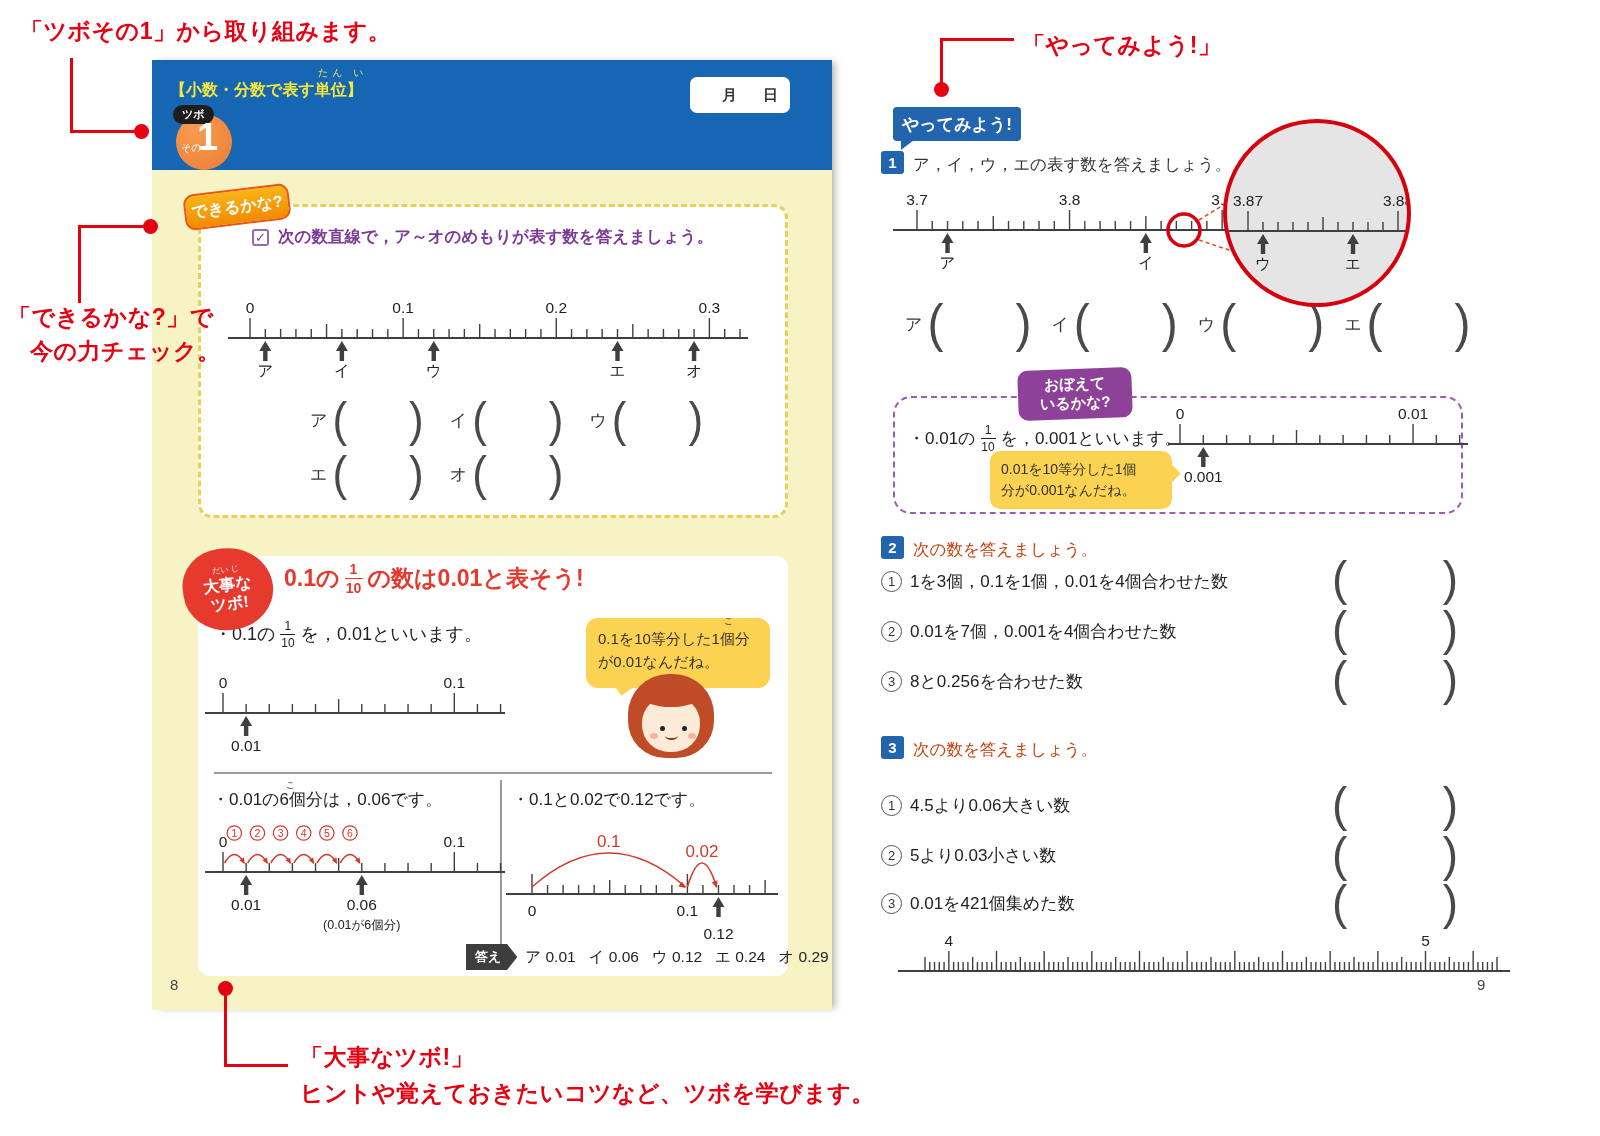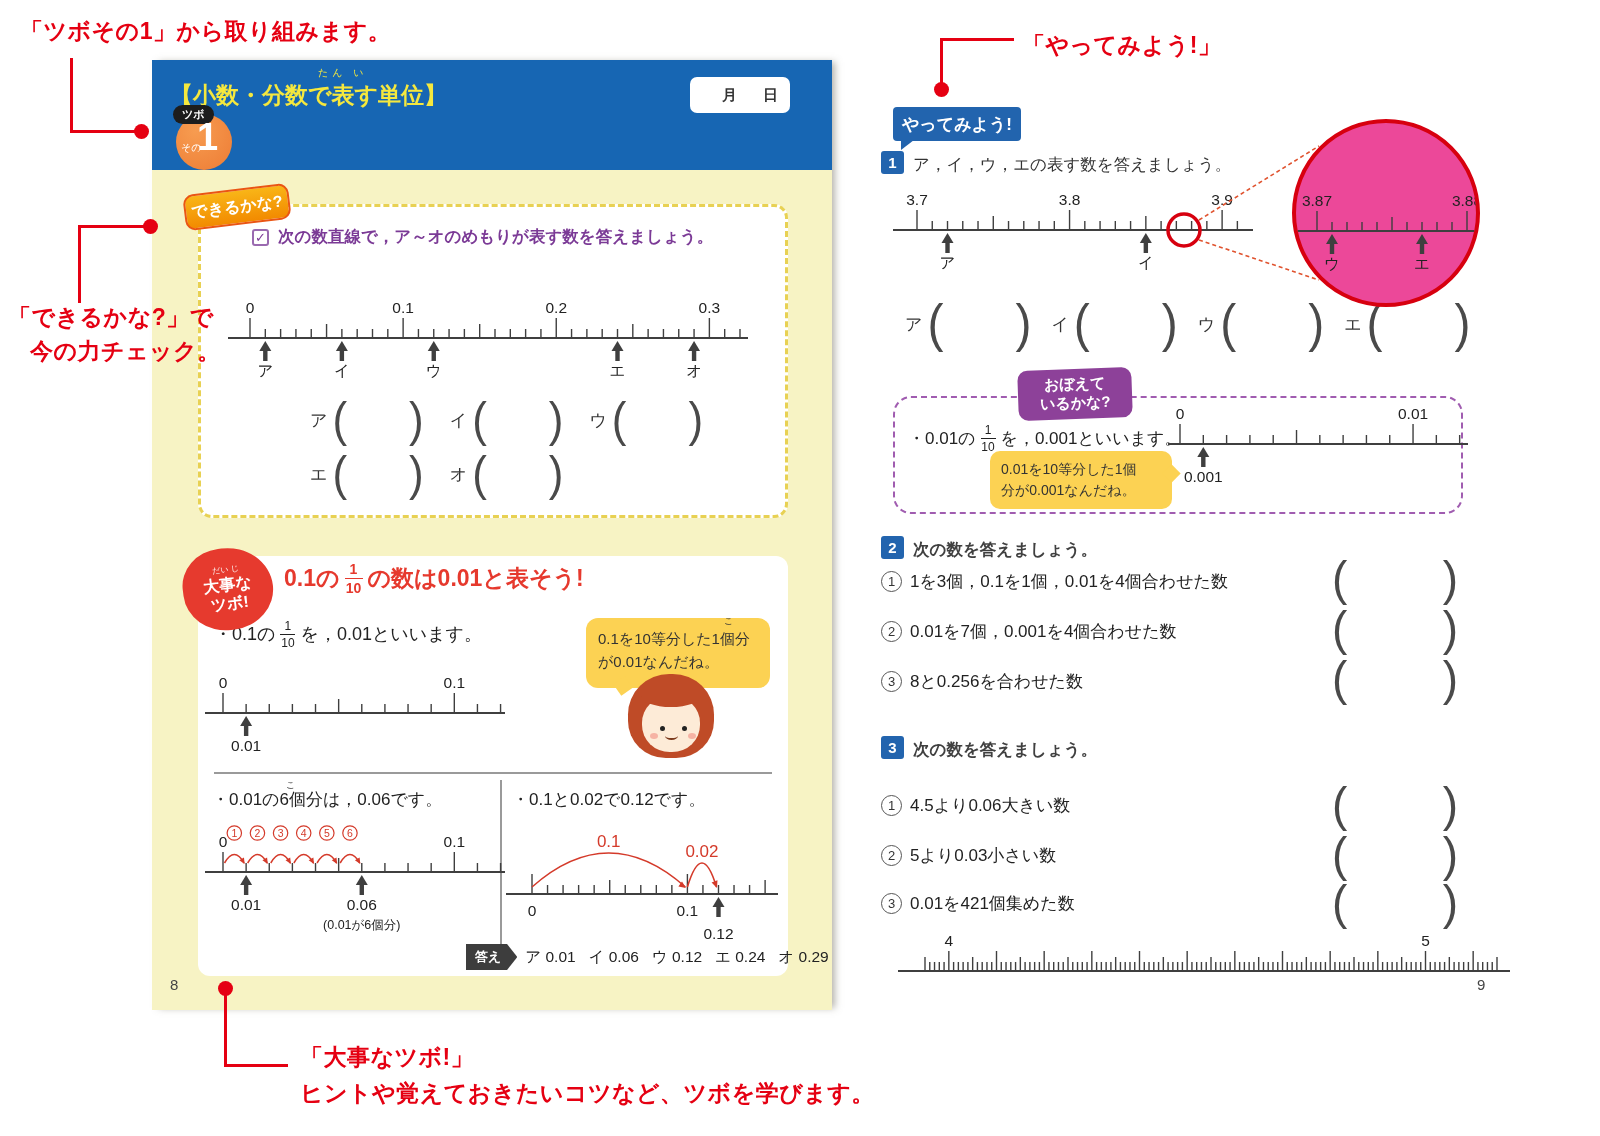"【小数・分数で表す単位】" .unit { font-size: 23px -> 16px }
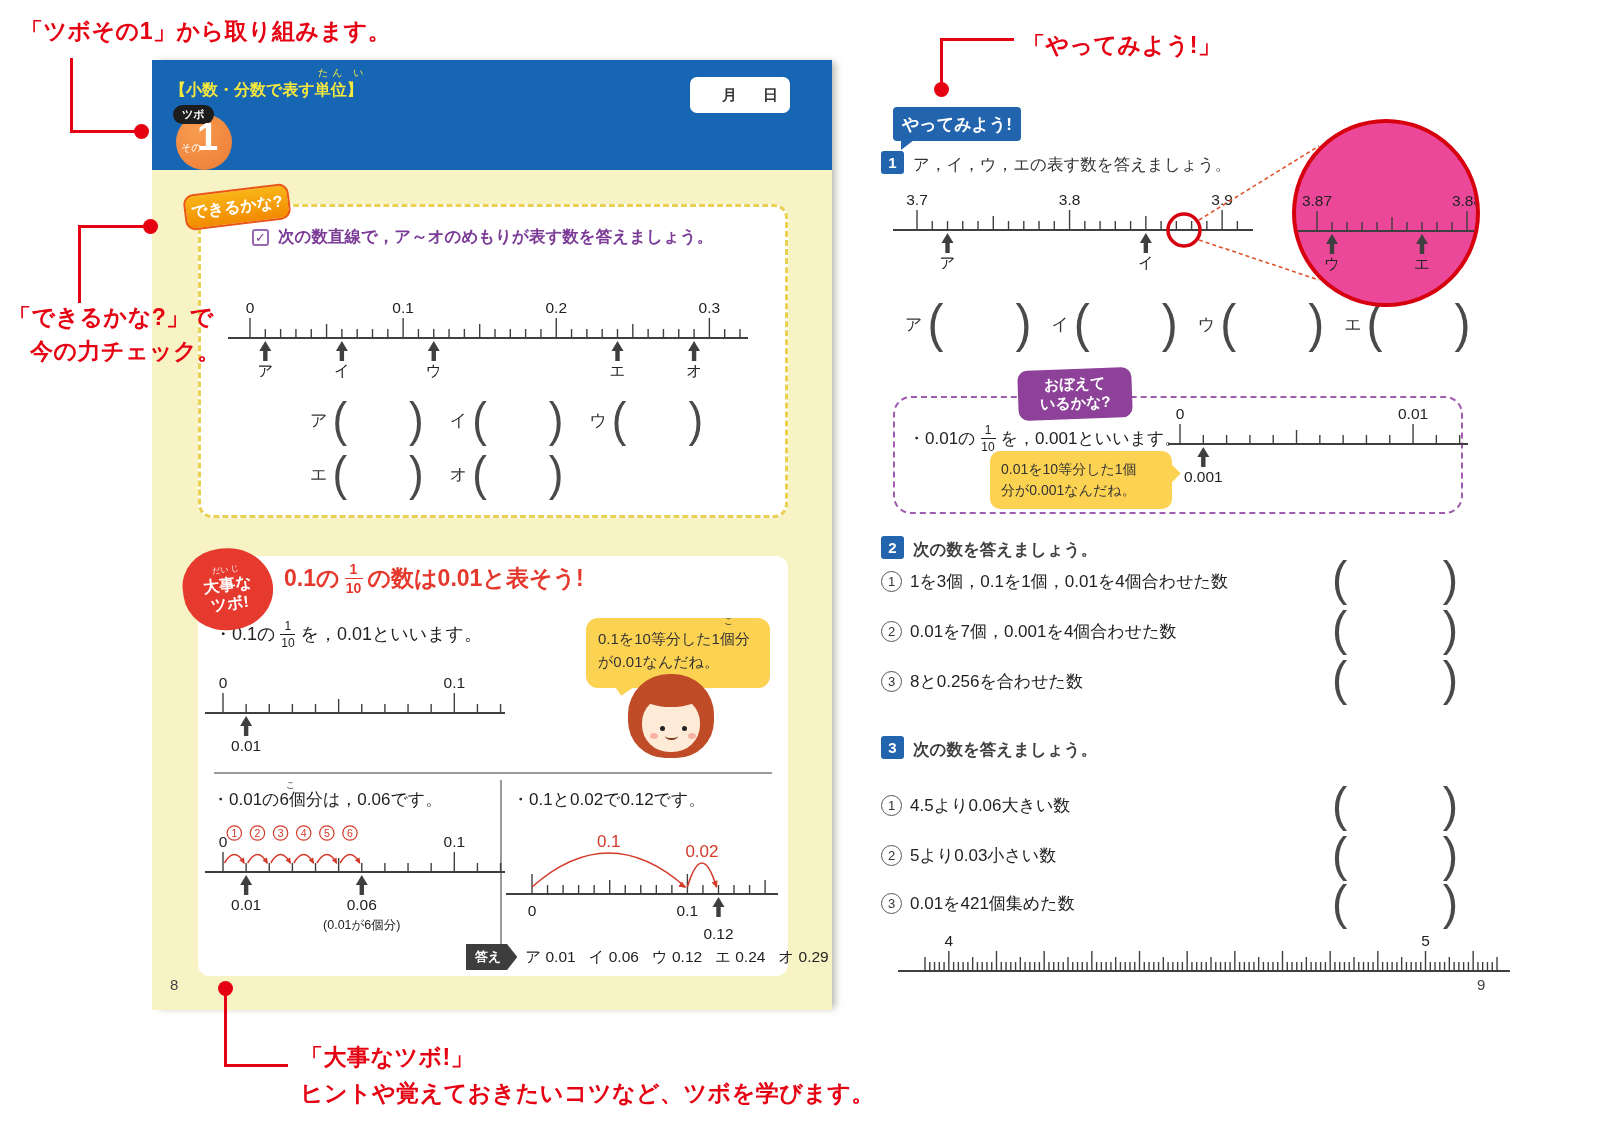"3.87" .magcircle { background: #ec4899 -> #e5e5e5; left: 1292px -> 1223px }
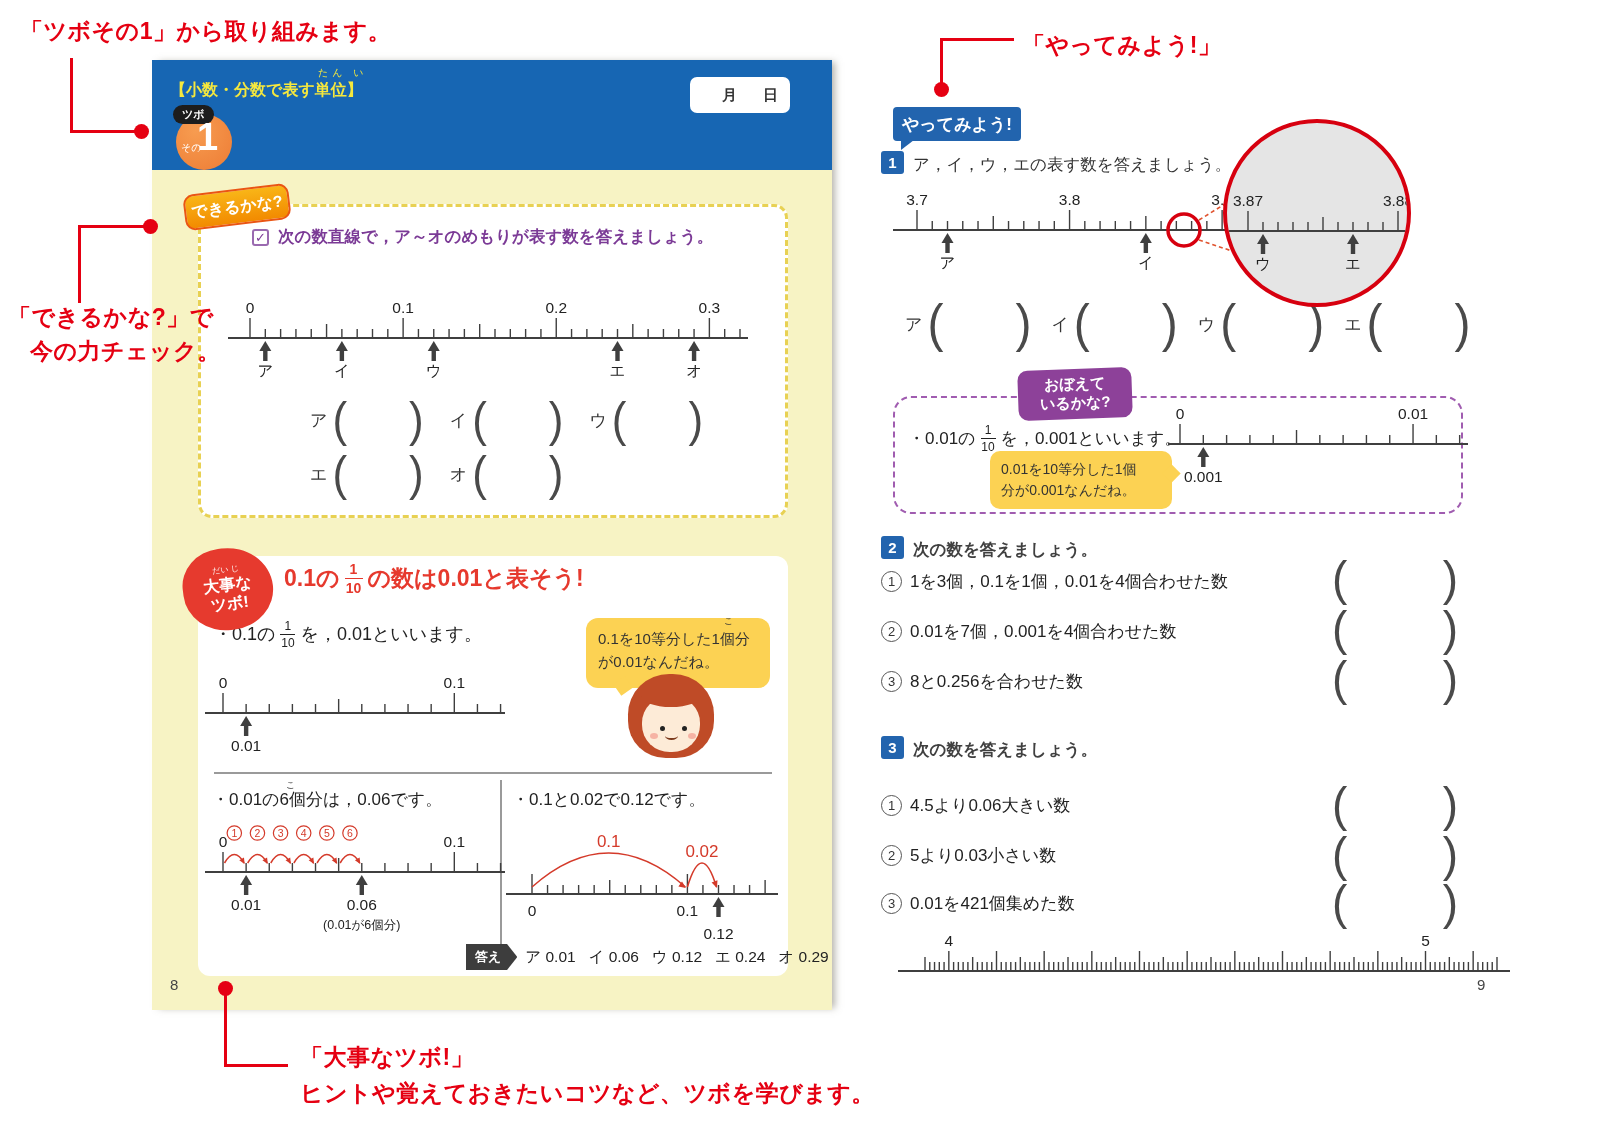"次の数を答えましょう。" .qprompt.blue { color: #404040 -> #c2410c; font-weight: bold -> normal }
